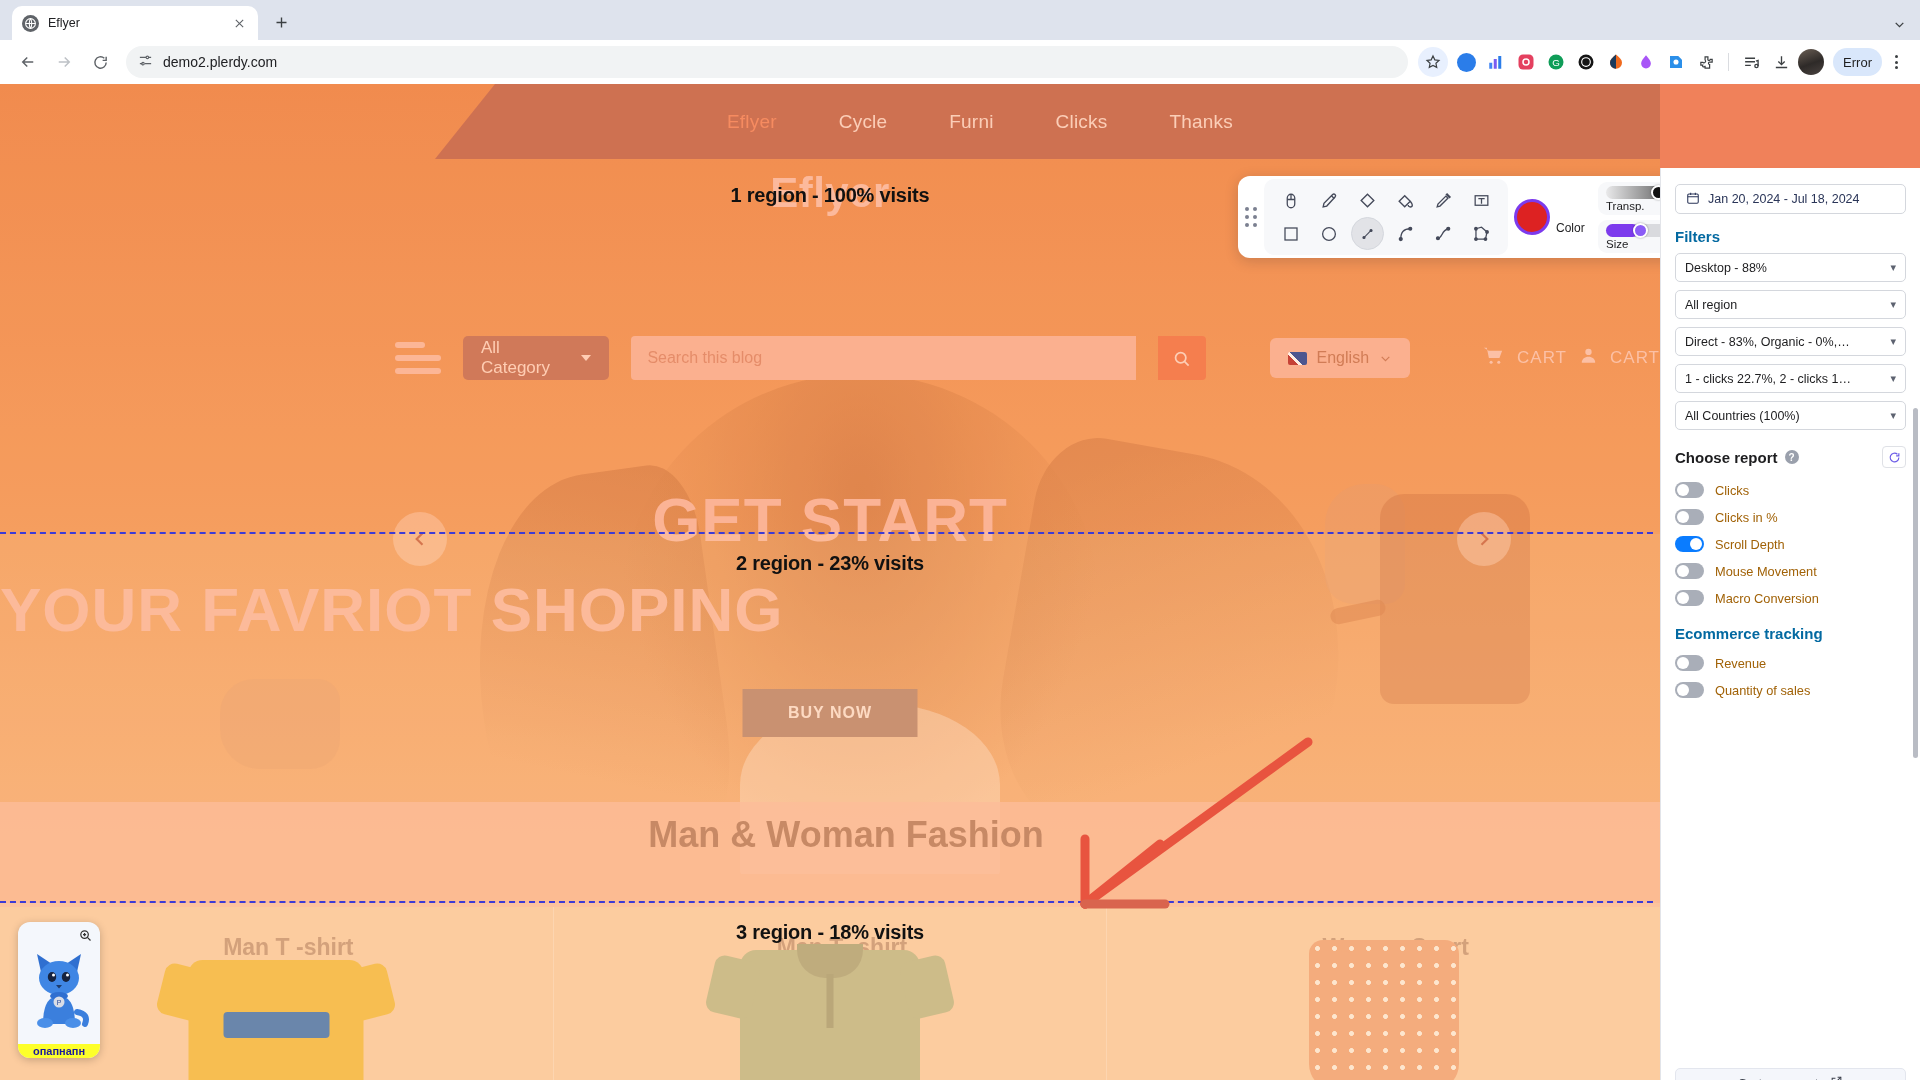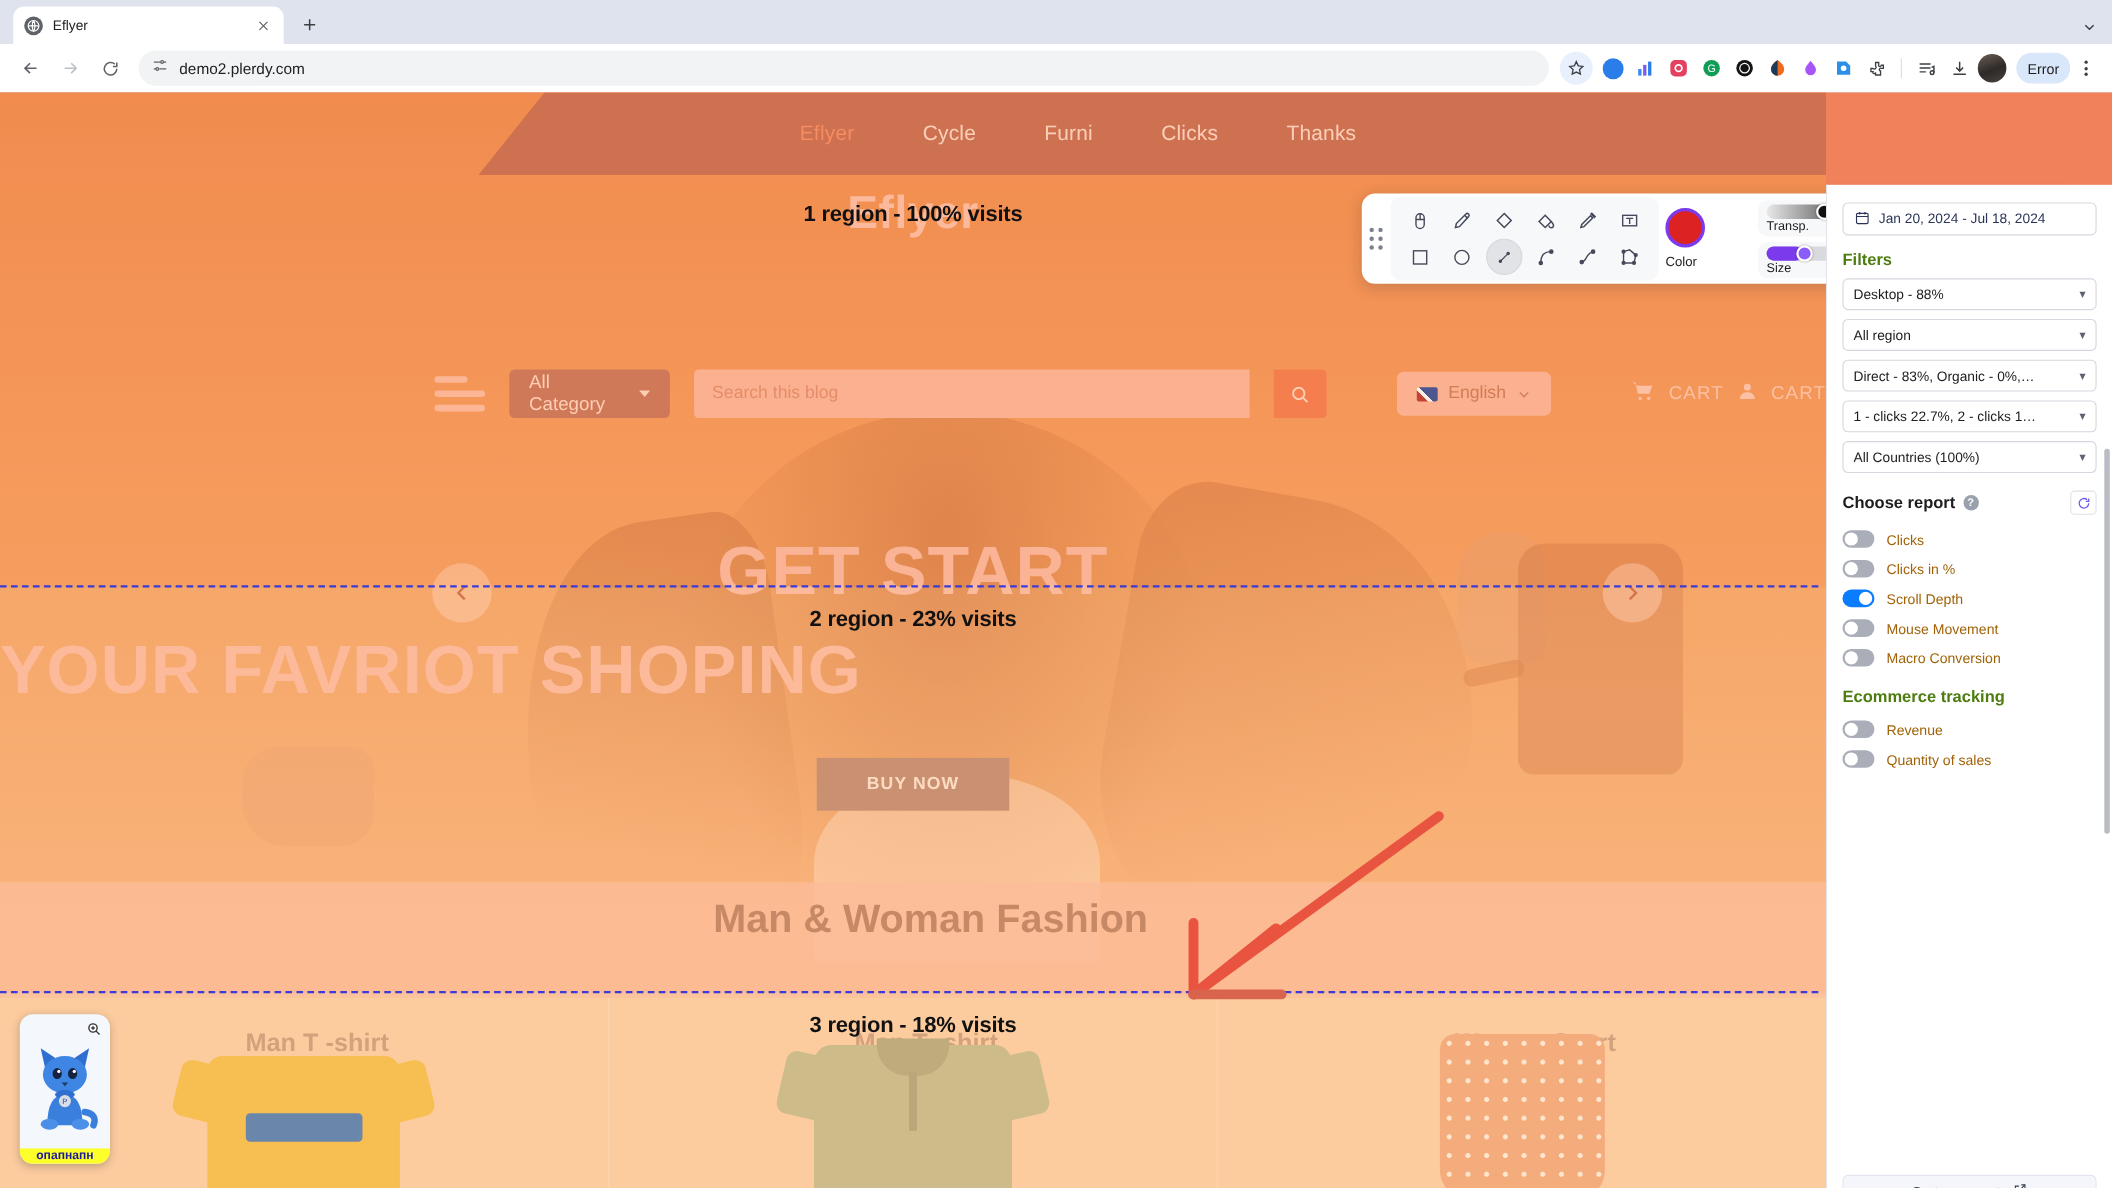"Color" .colorwrap { align-items: flex-start -> flex-end; flex-direction: column -> none }
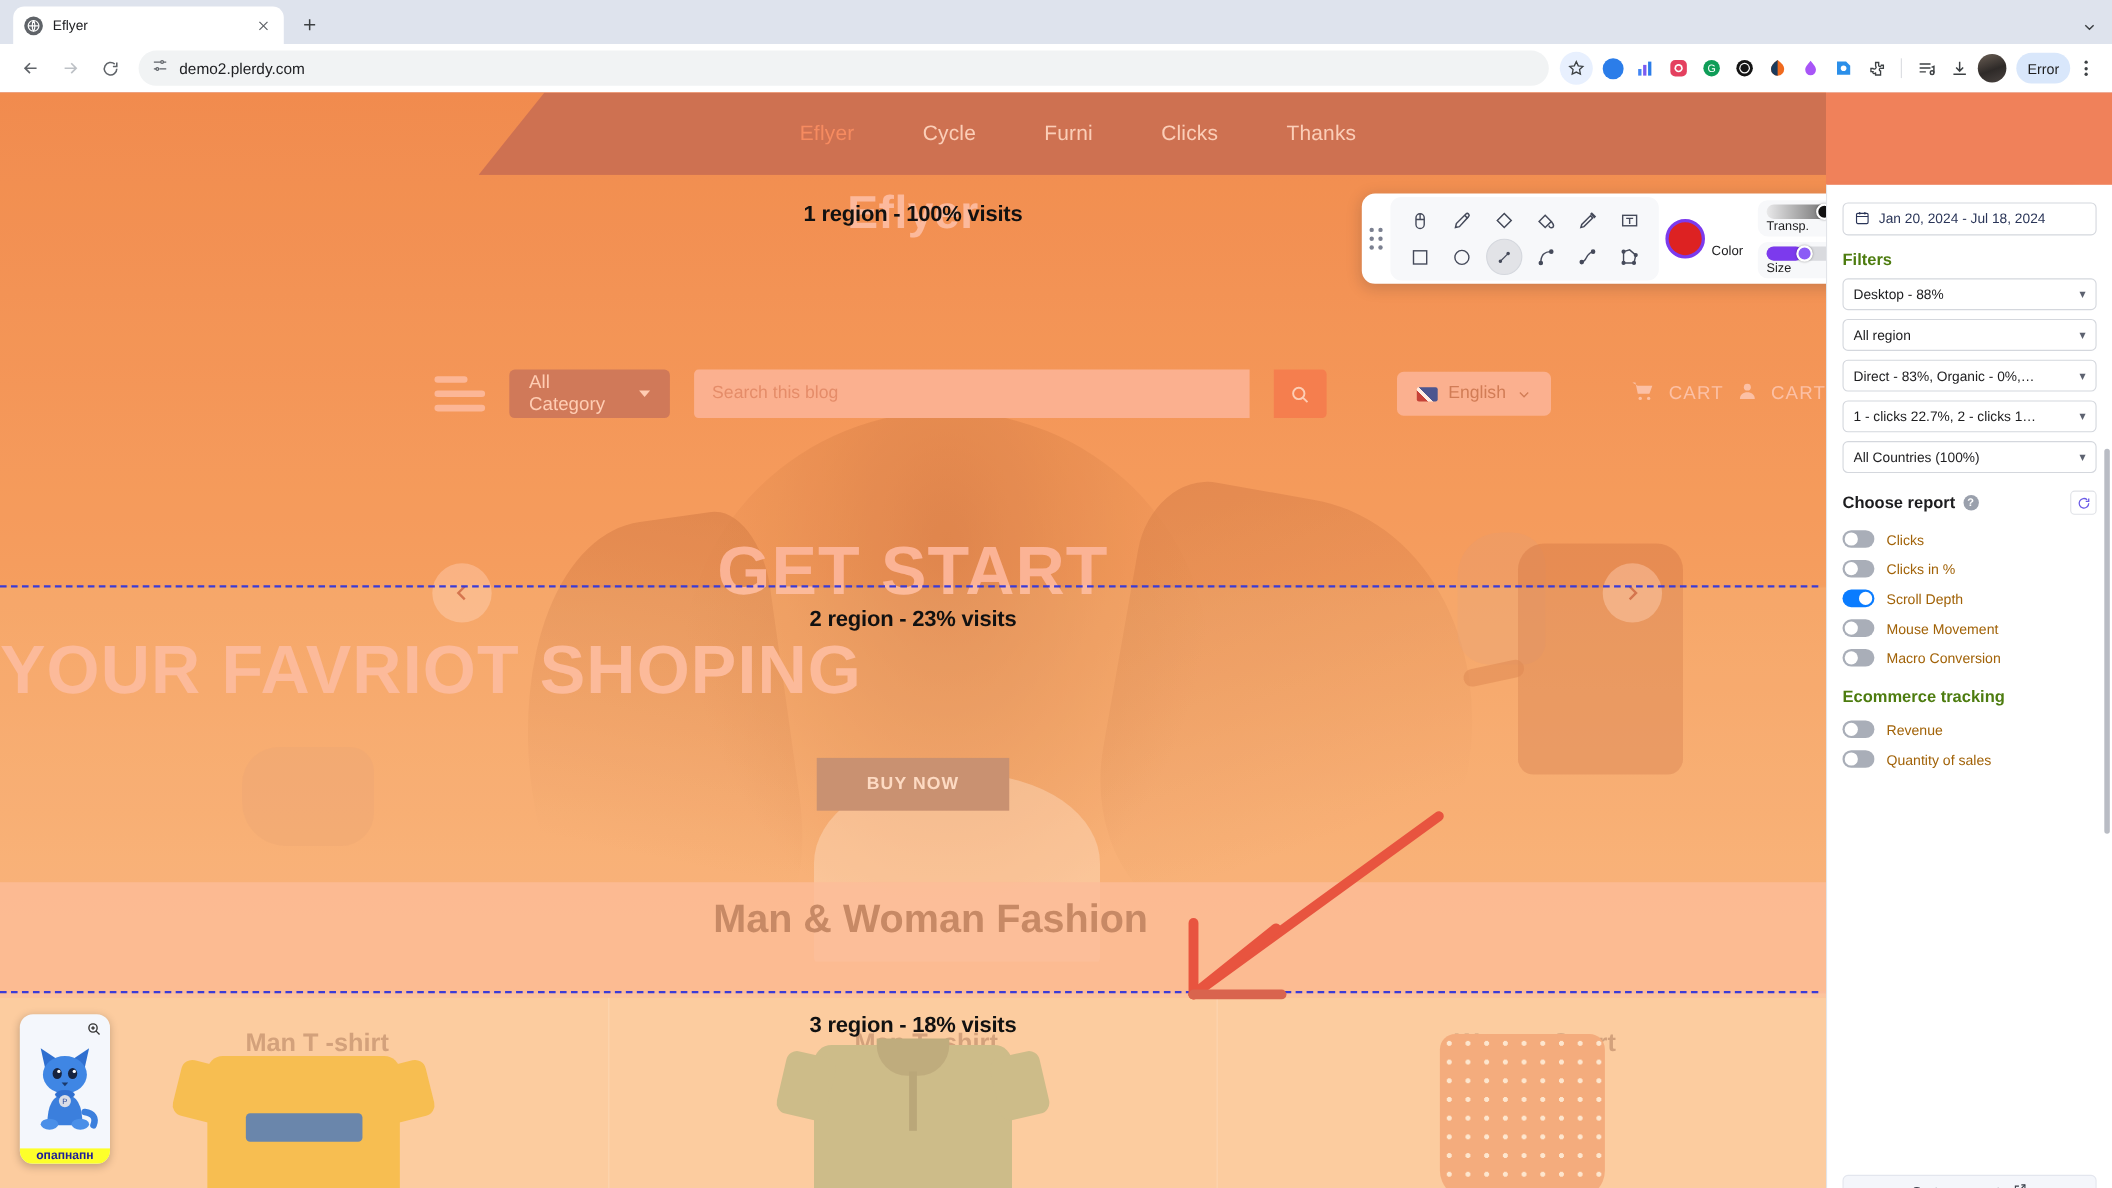"Filters" .sect-h { color: #4d7c0f -> #0369a1 }
